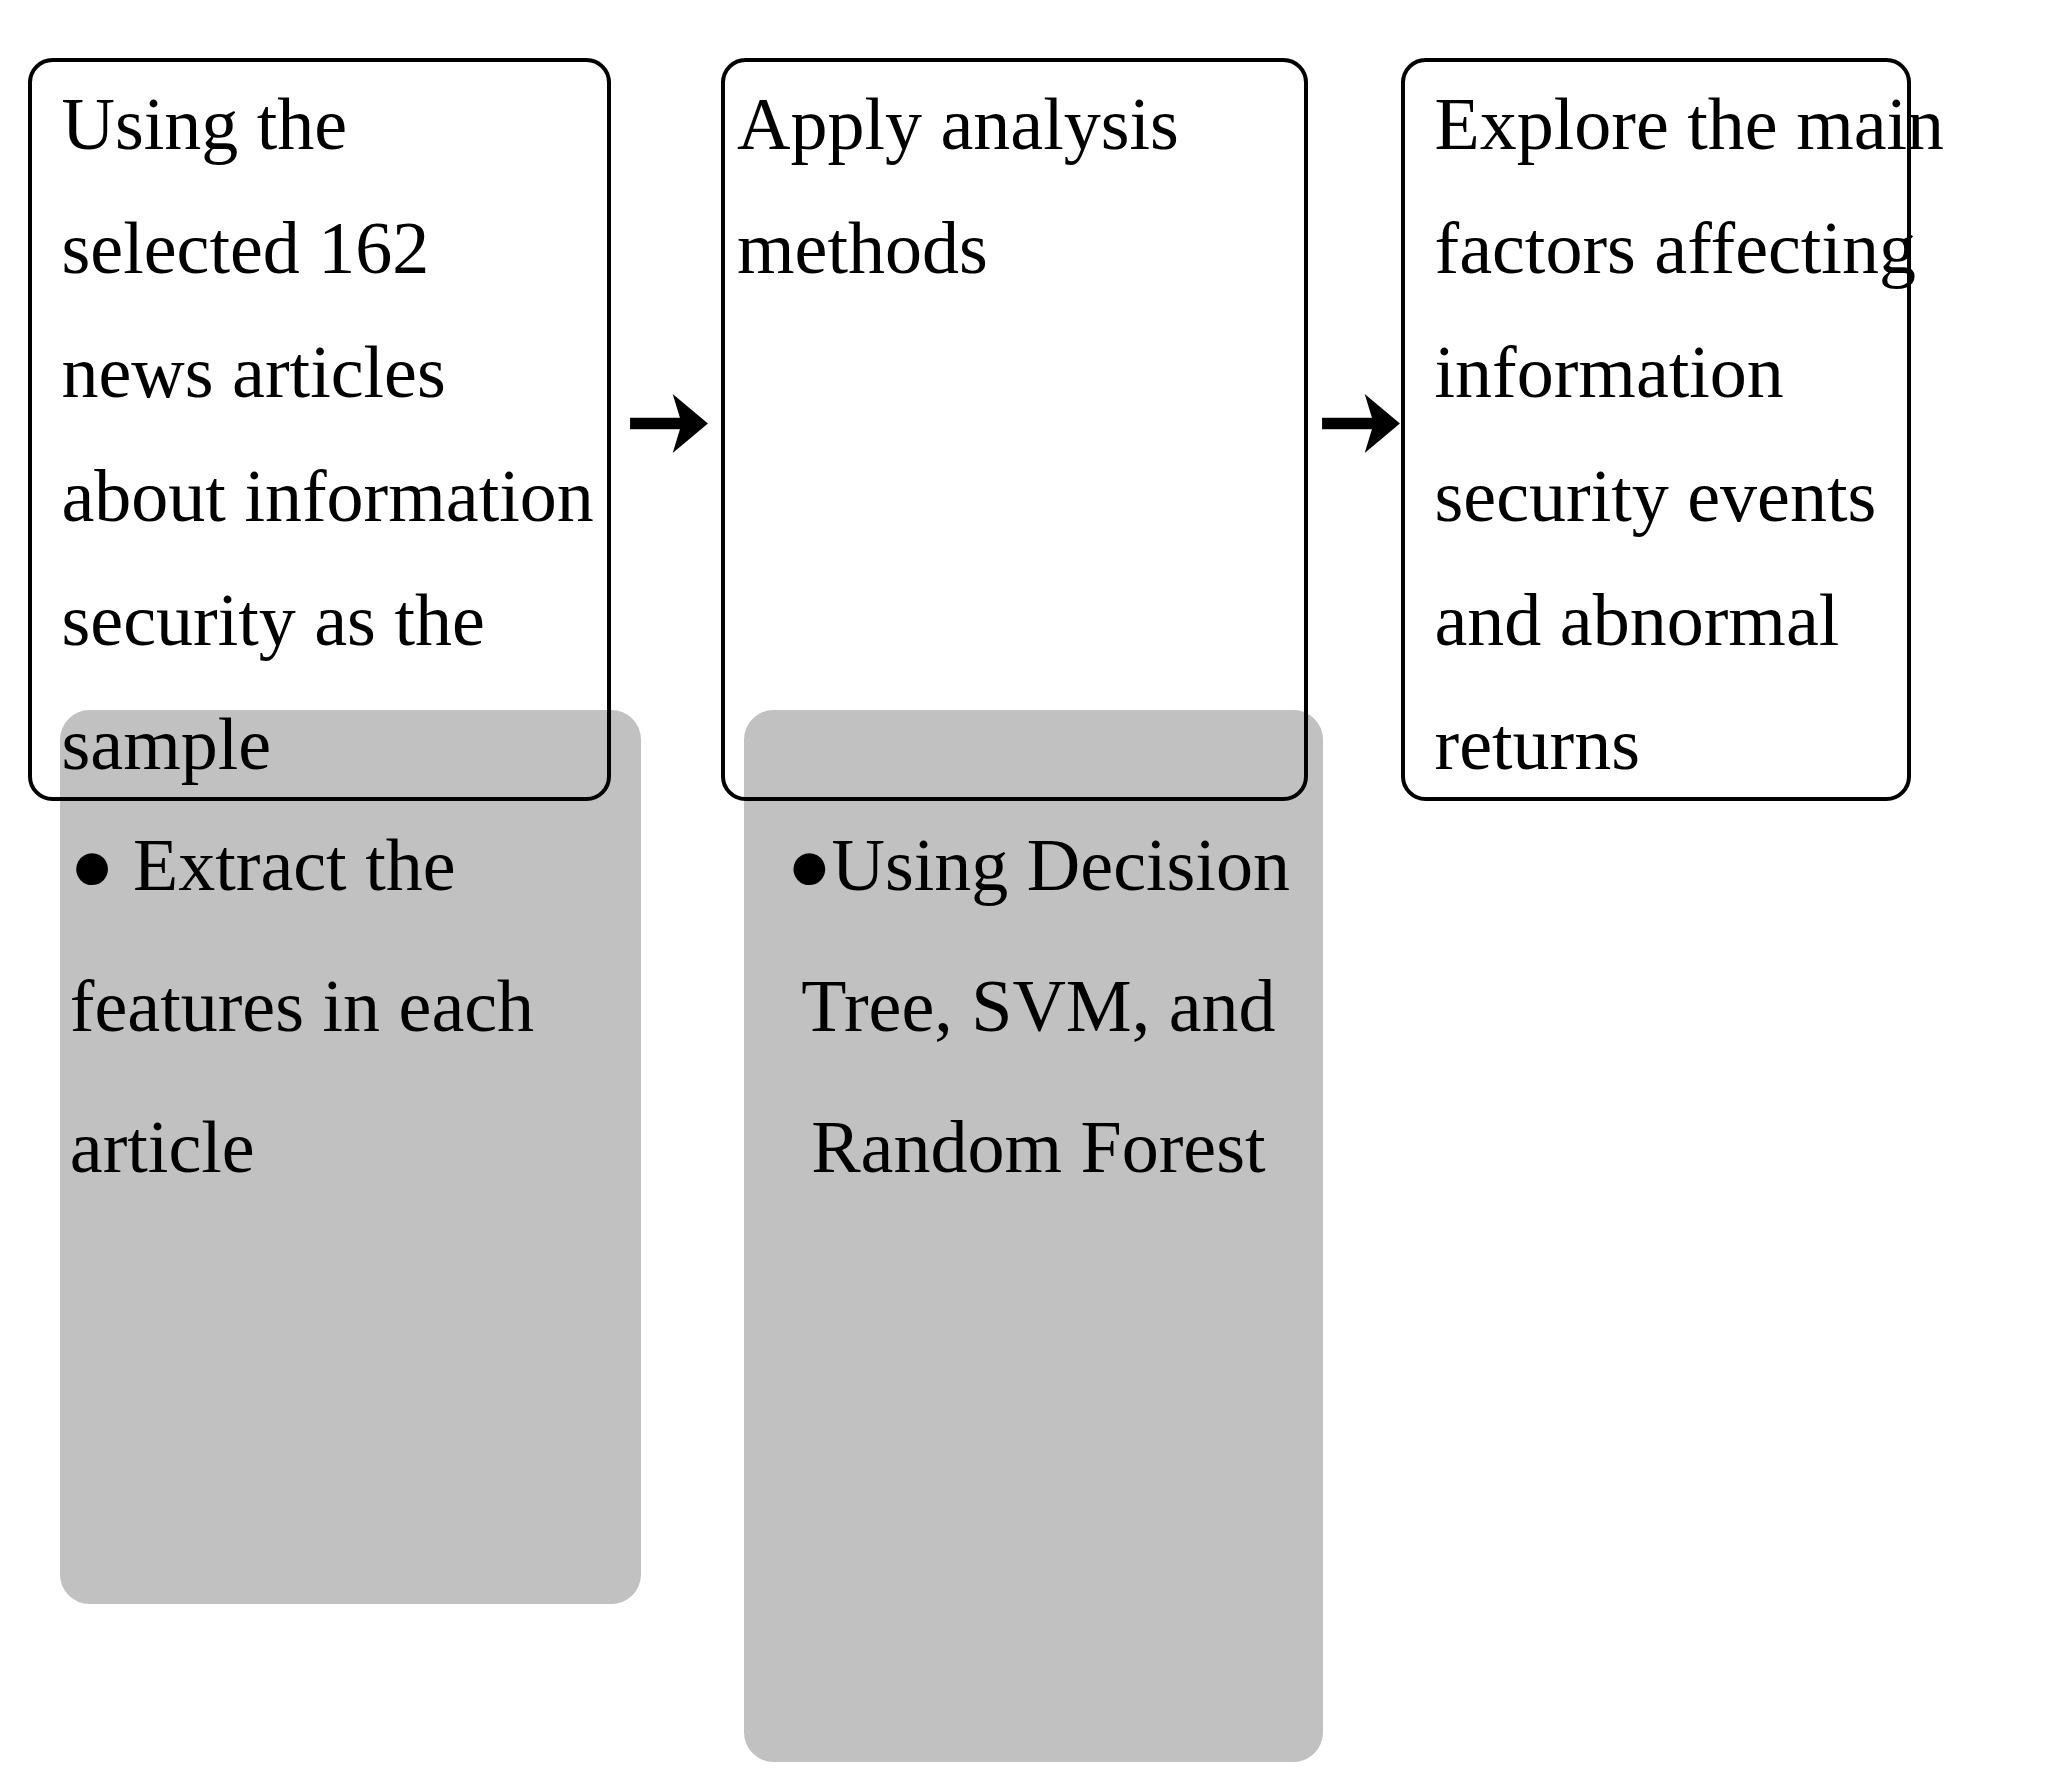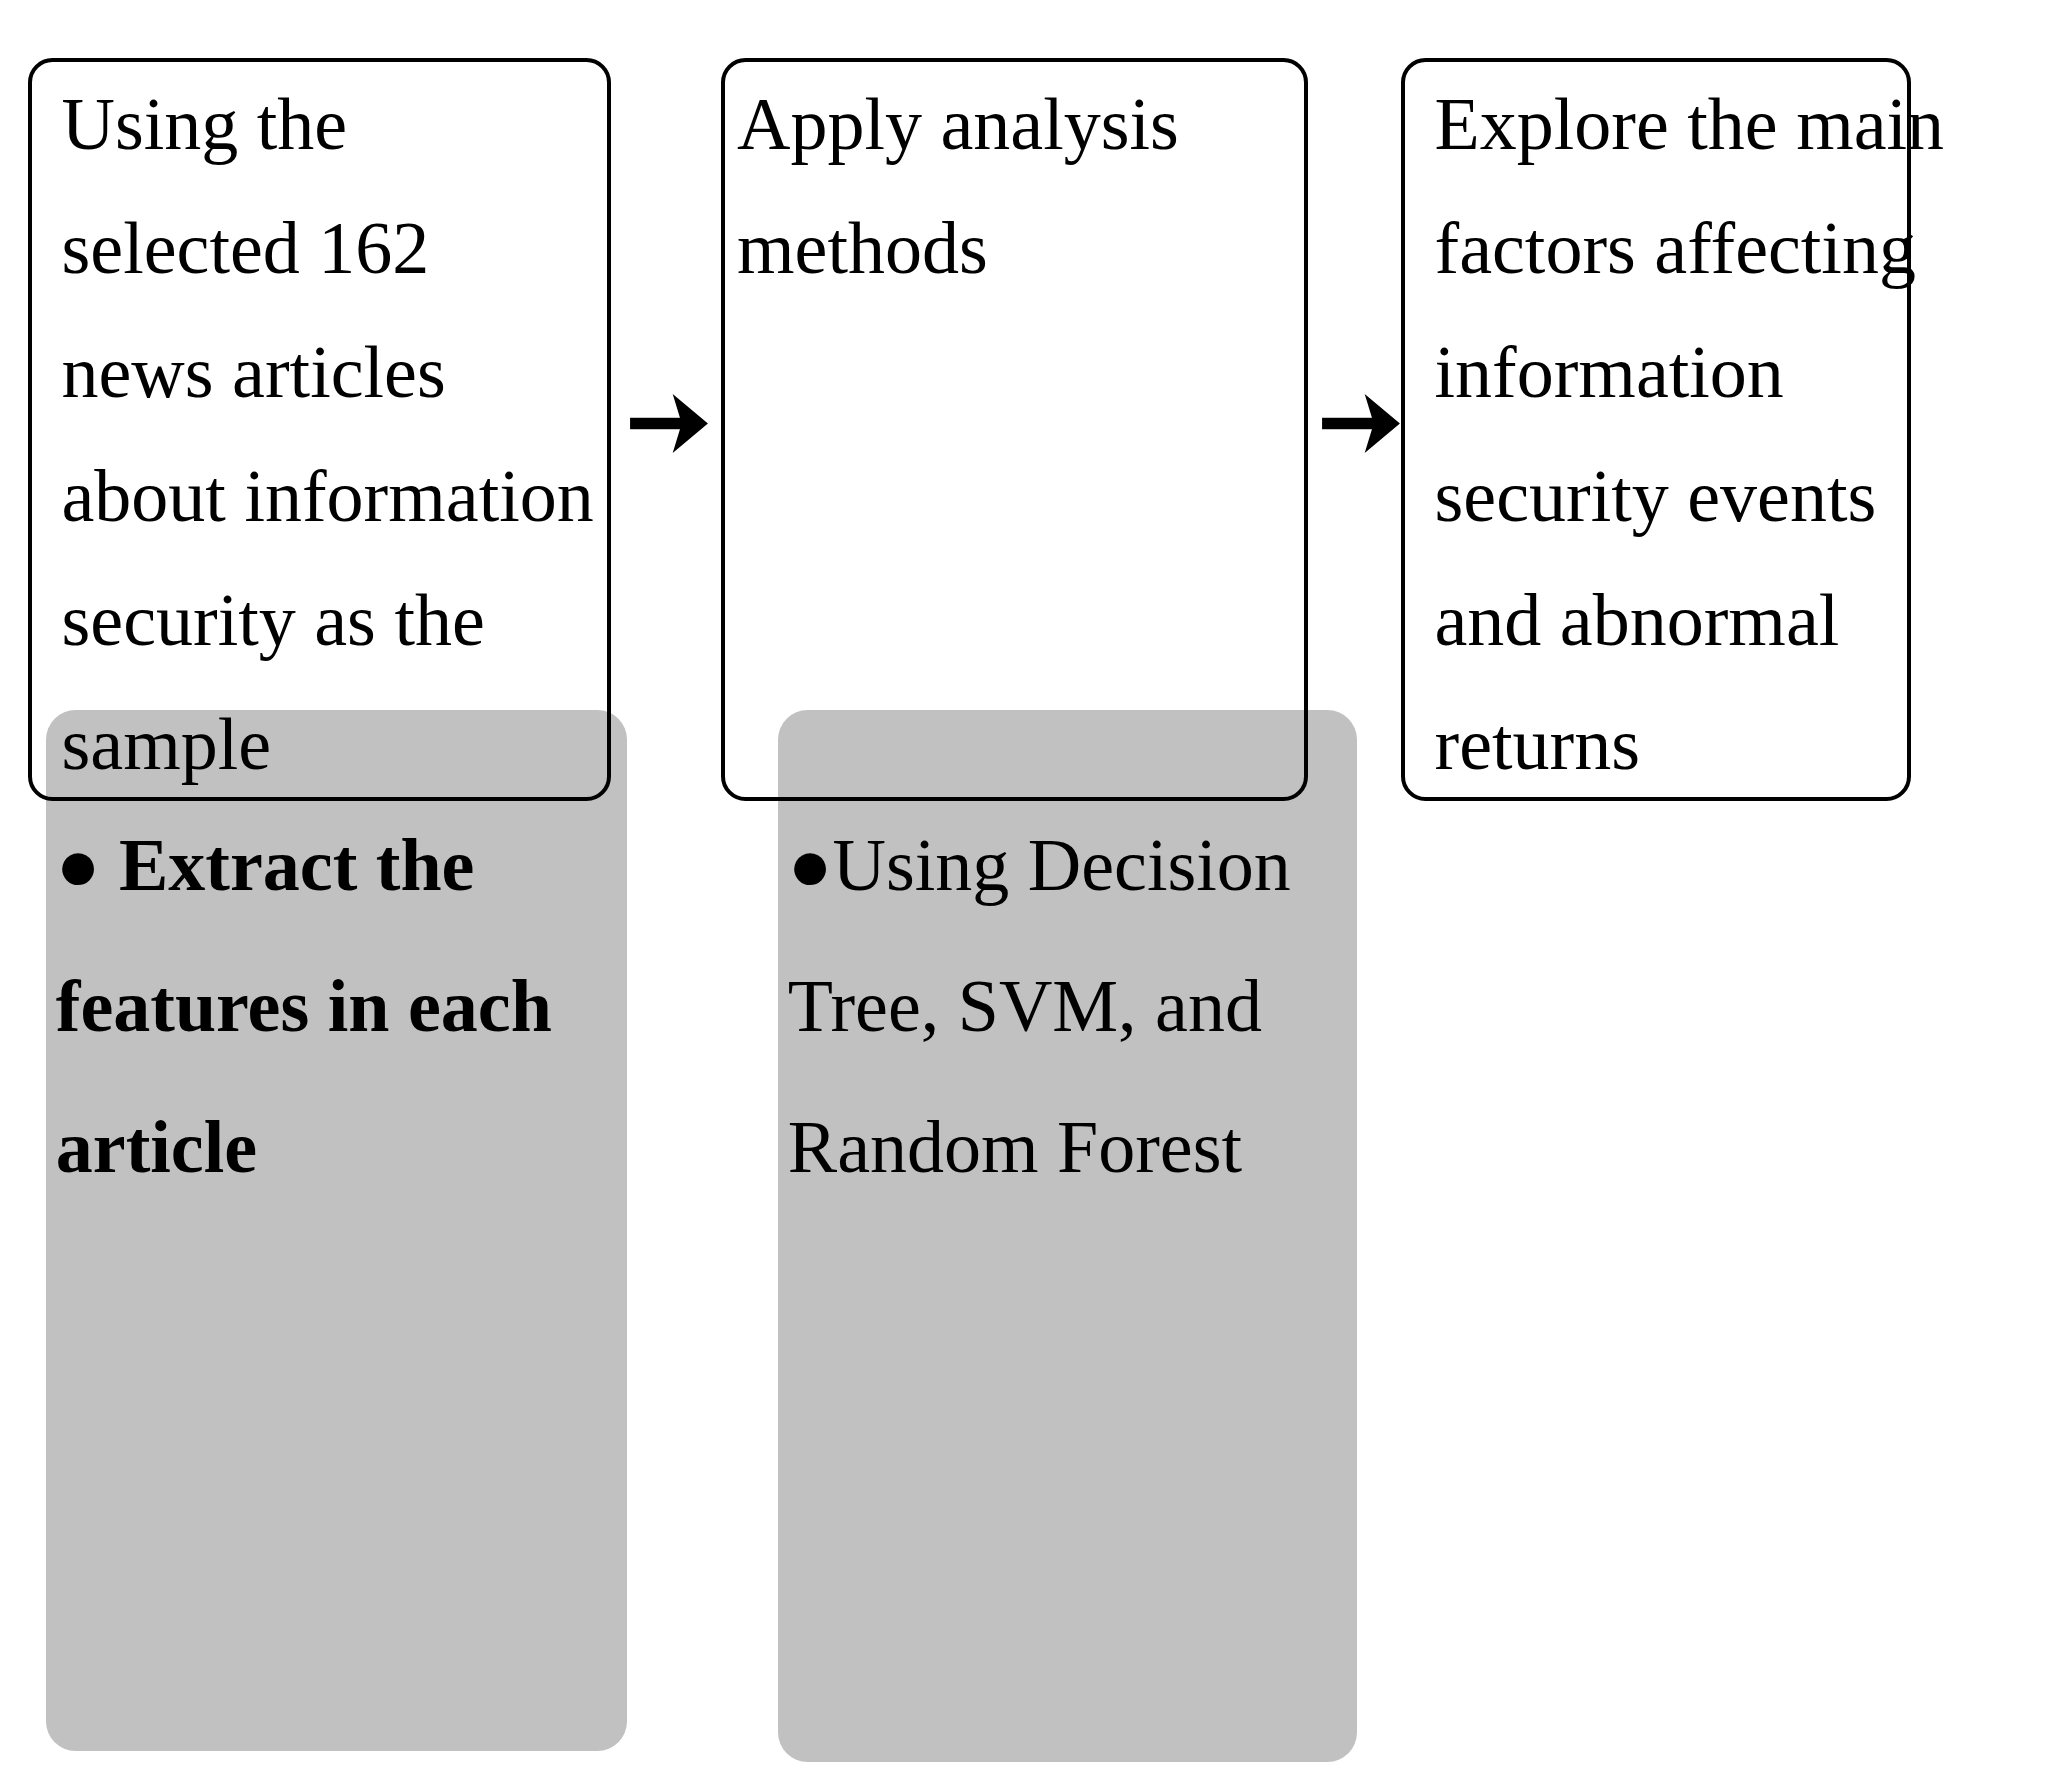"● Extract the" .note1 { font-weight: bold -> none; height: 1041px -> 894px; left: 46px -> 60px }
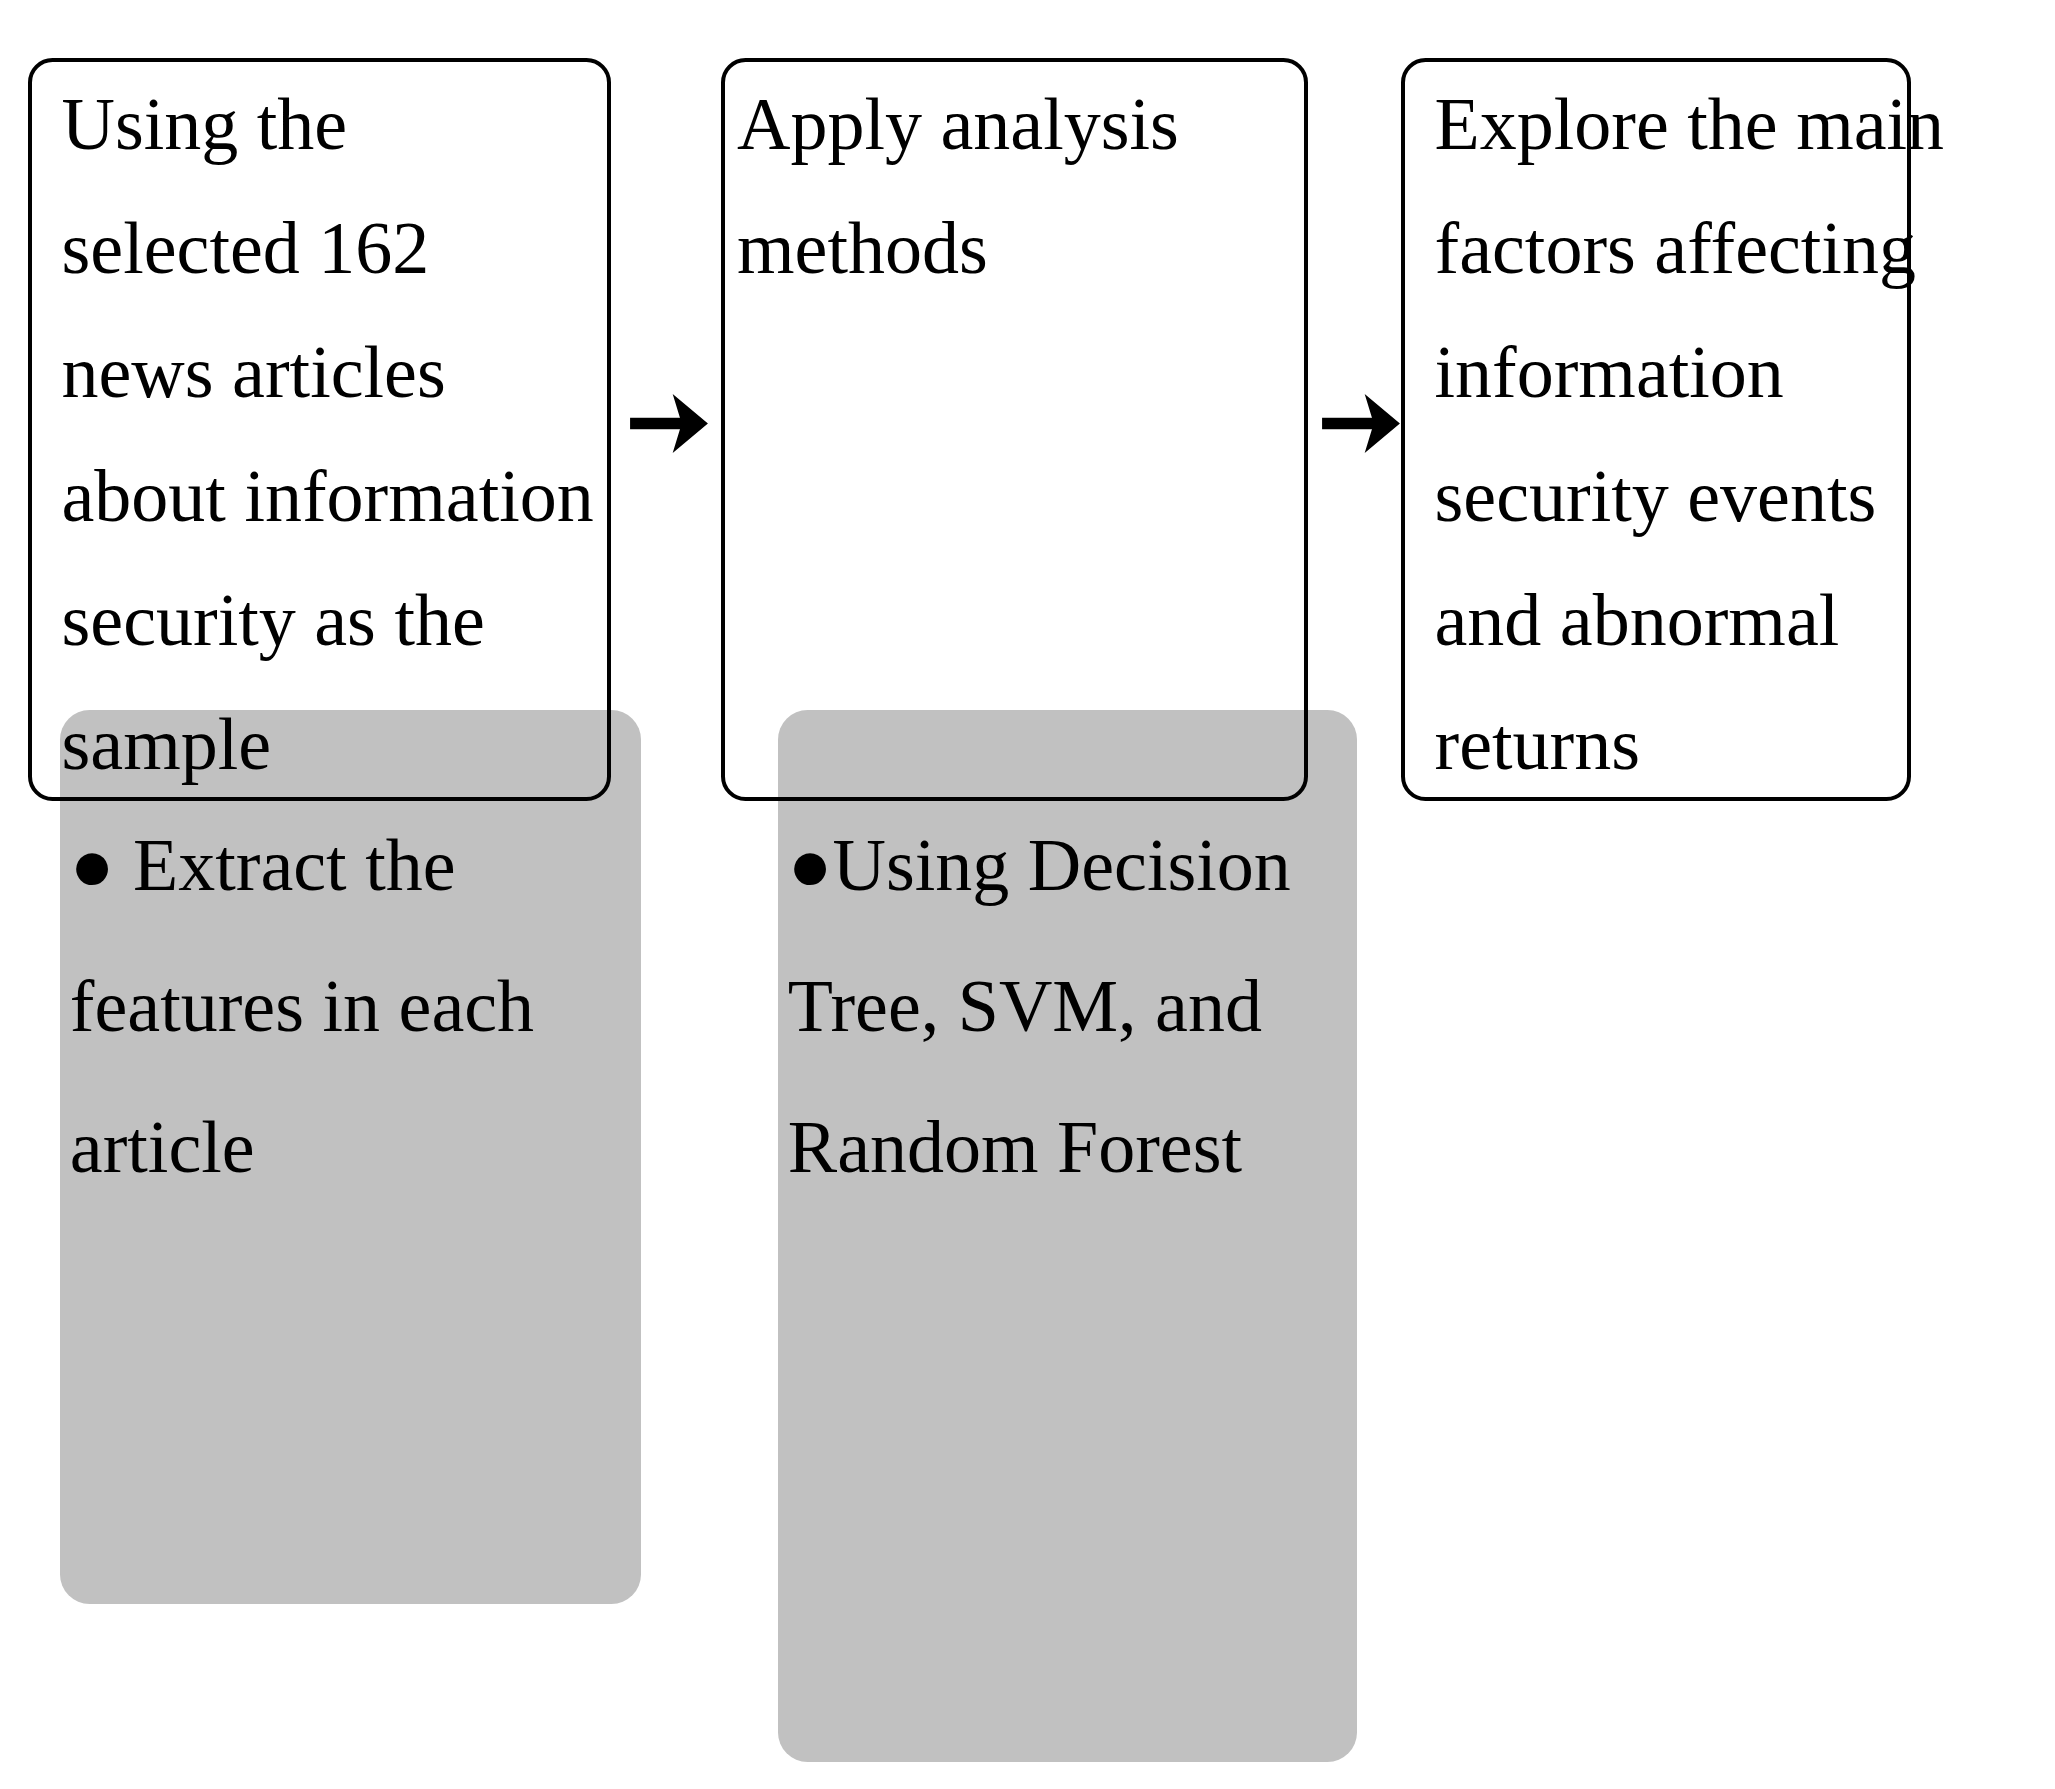"●Using Decision" .note2 { left: 778px -> 744px; text-align: none -> center }
